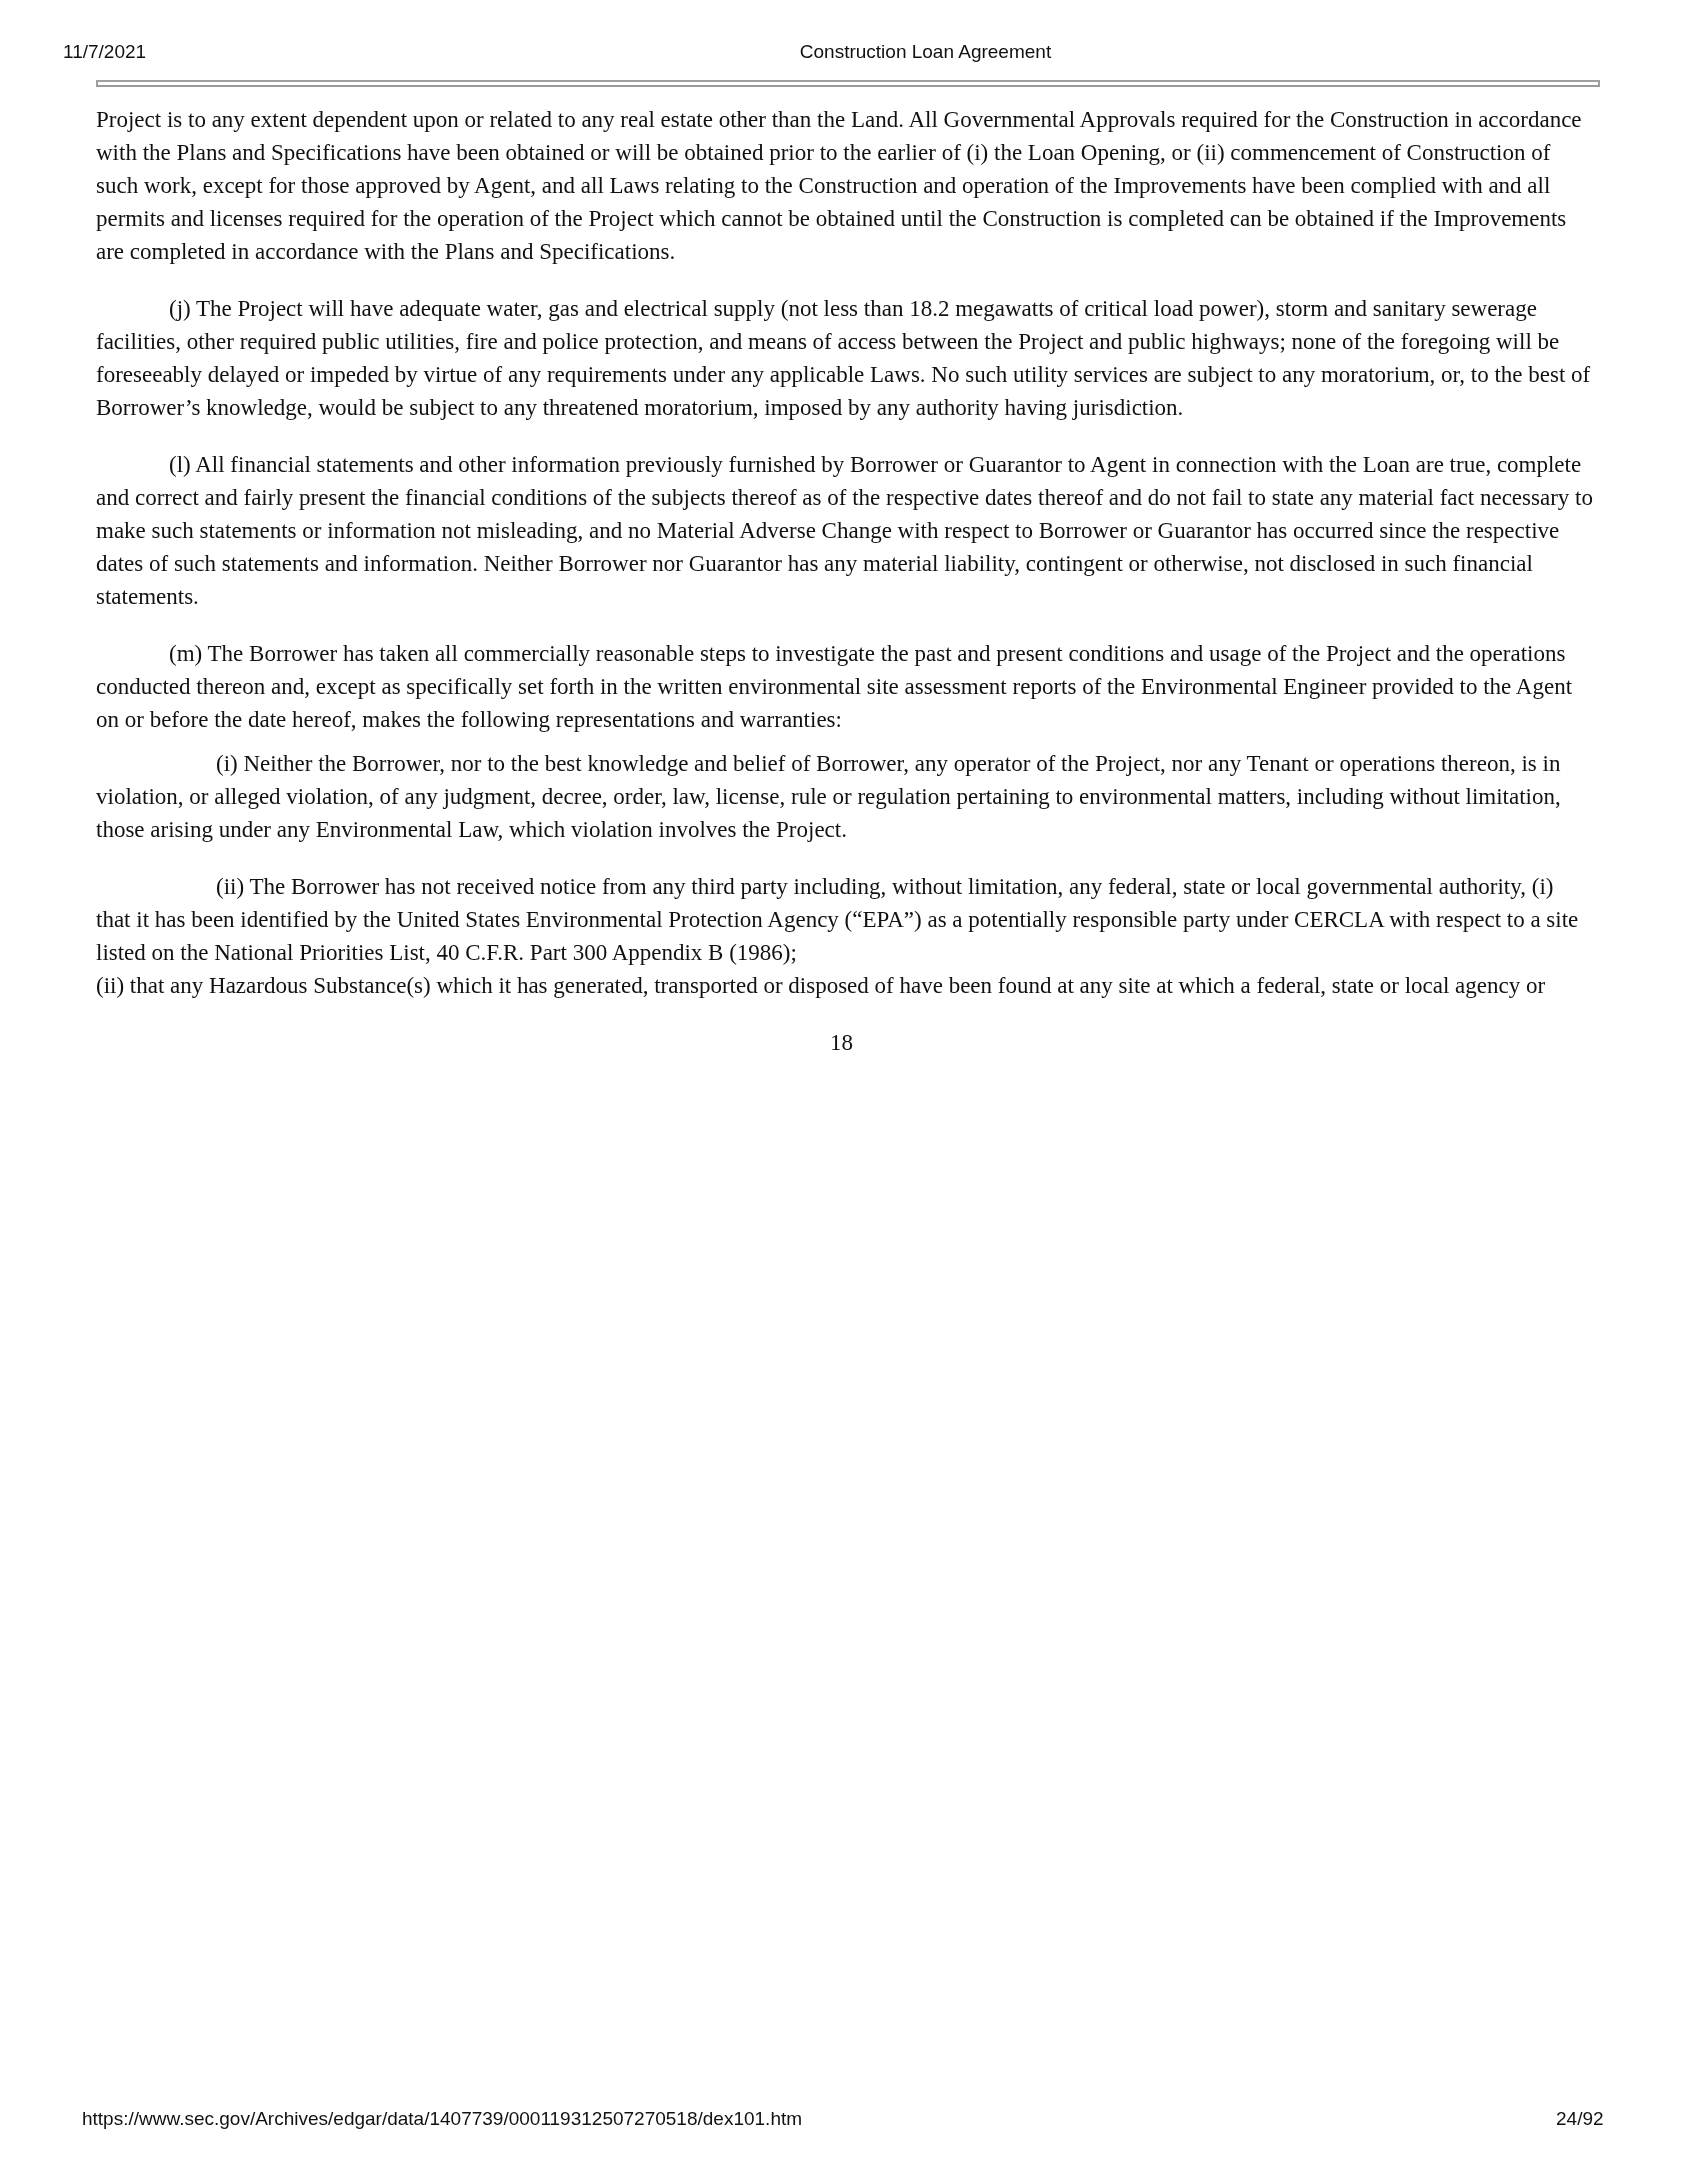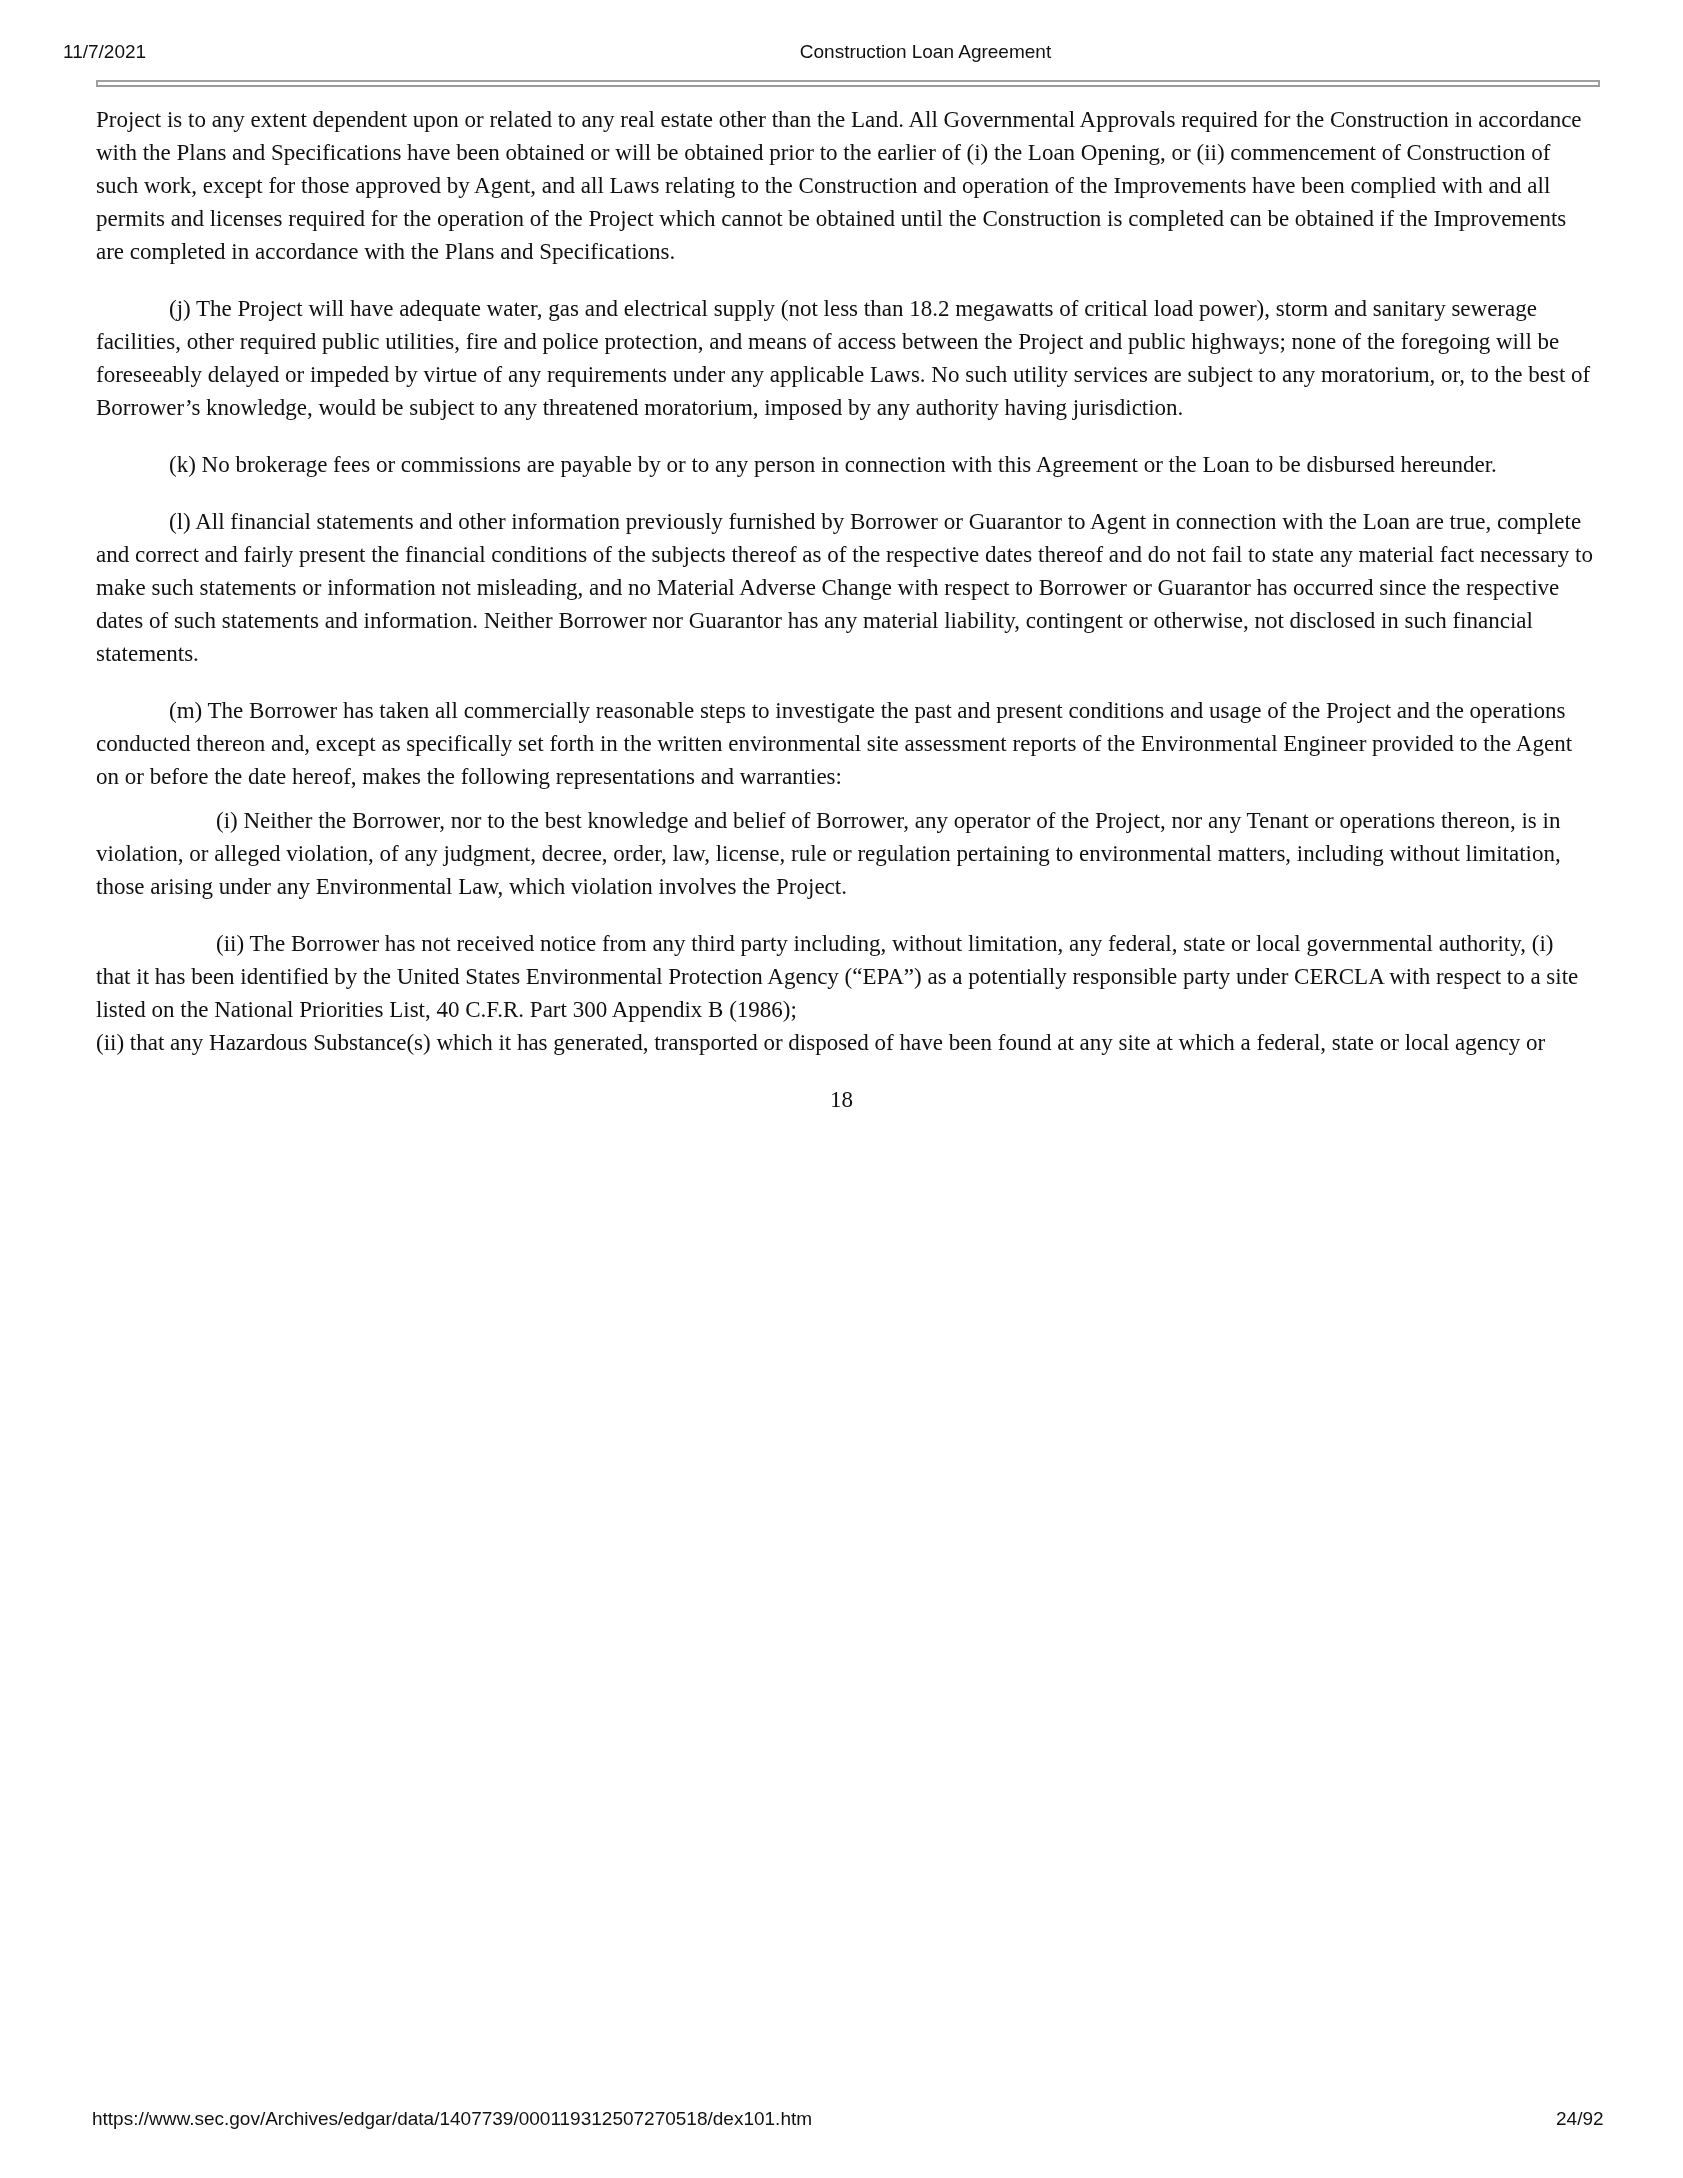"(k) No brokerage fees or" p.ind1 { html: <p>(k) No brokerage fees or commissions are payable by or to any person in connection with this Agreement or the Loan to be disbursed hereunder.</p> -> none }
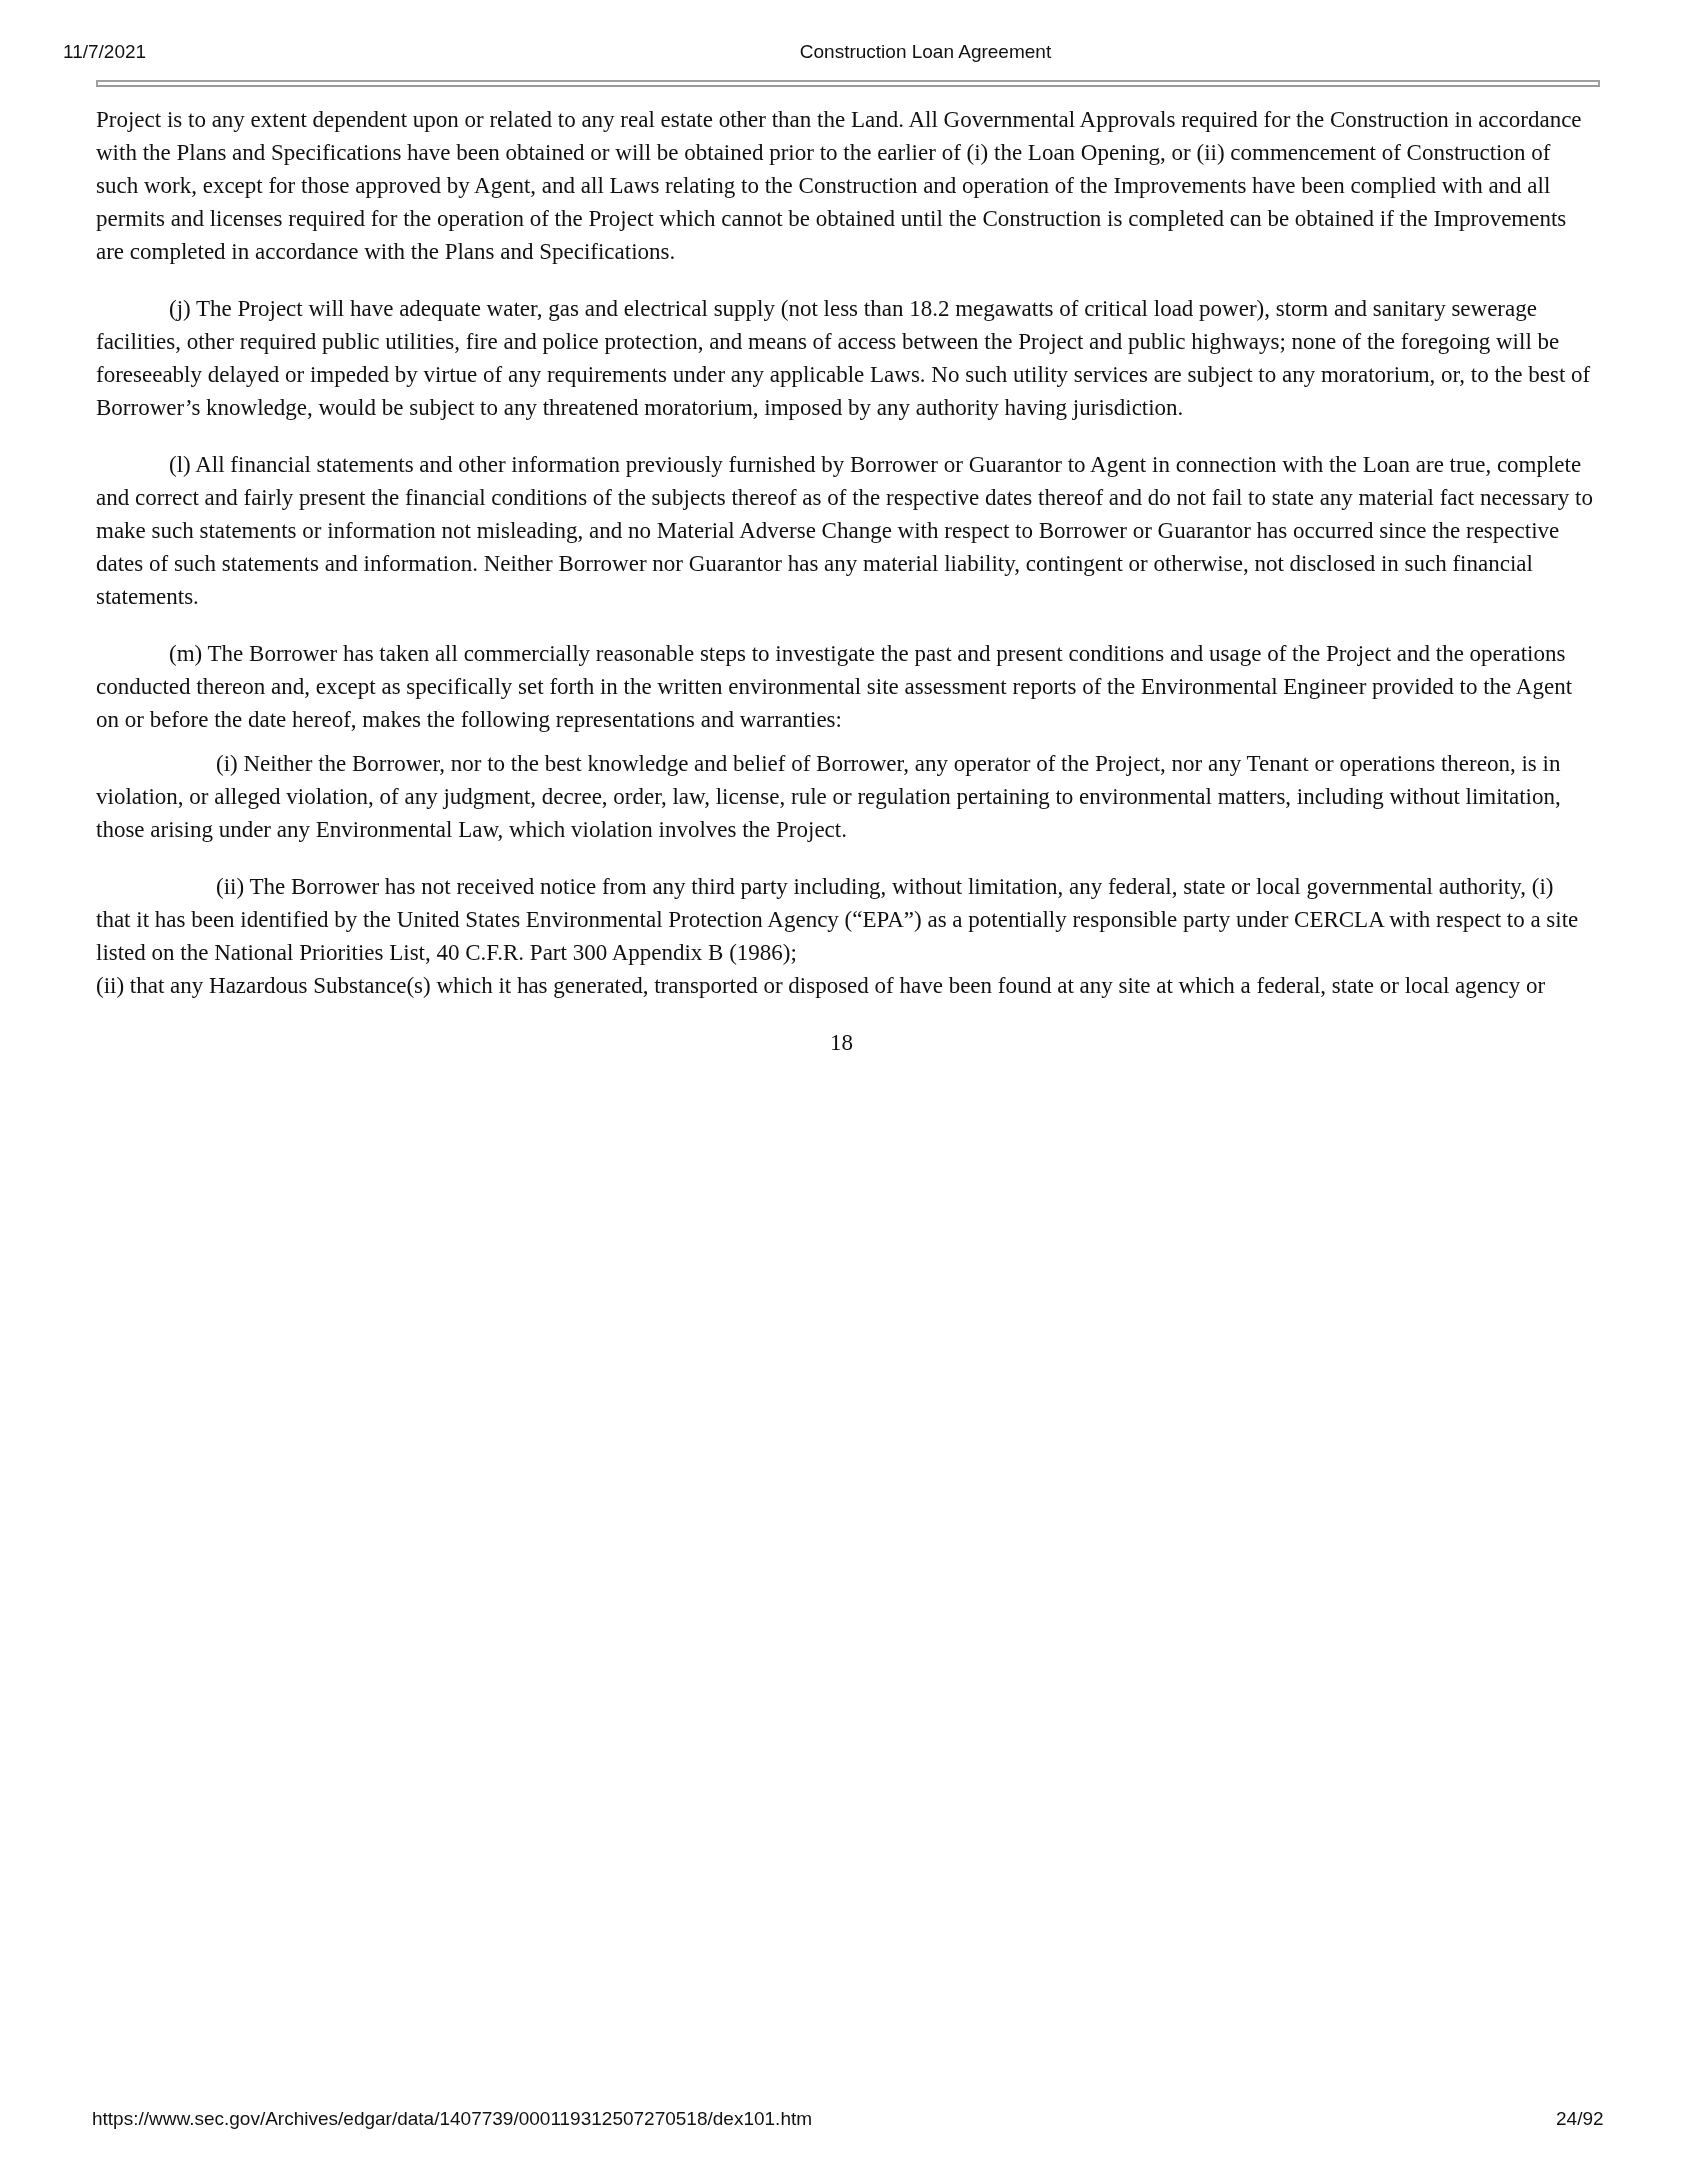"https://www.sec.gov/Archives/edgar/data/" #ftr-url { left: 92px -> 82px }
